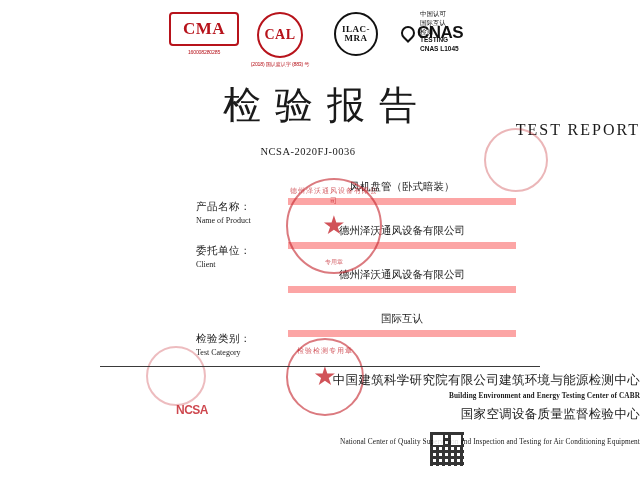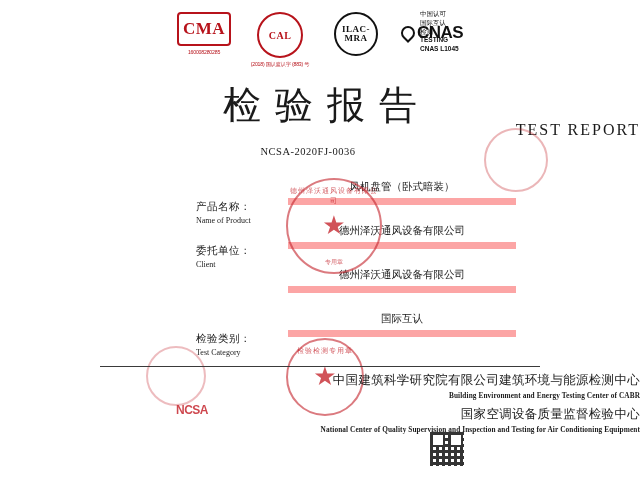"CMA" .cert-mark.square { width: 54px -> 70px }
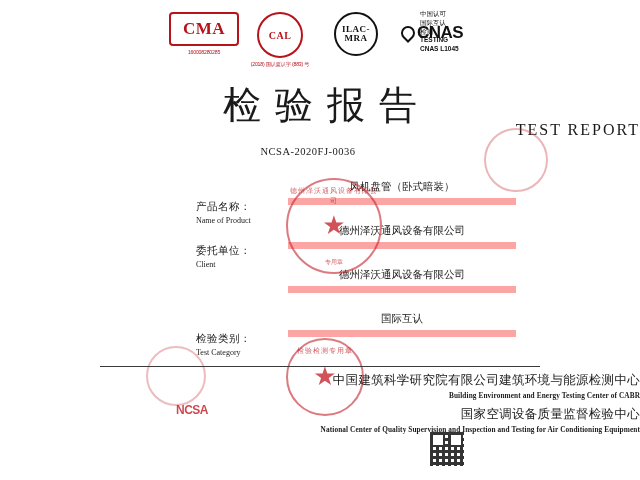"CAL" .cert-mark { font-size: 10px -> 14px }
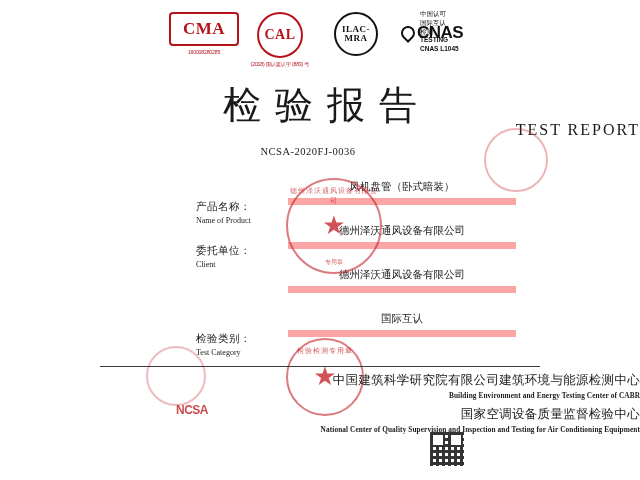"National Center of Quality Supervision" .f-en2 { font-weight: bold -> normal; margin-top: 2px -> 14px }
